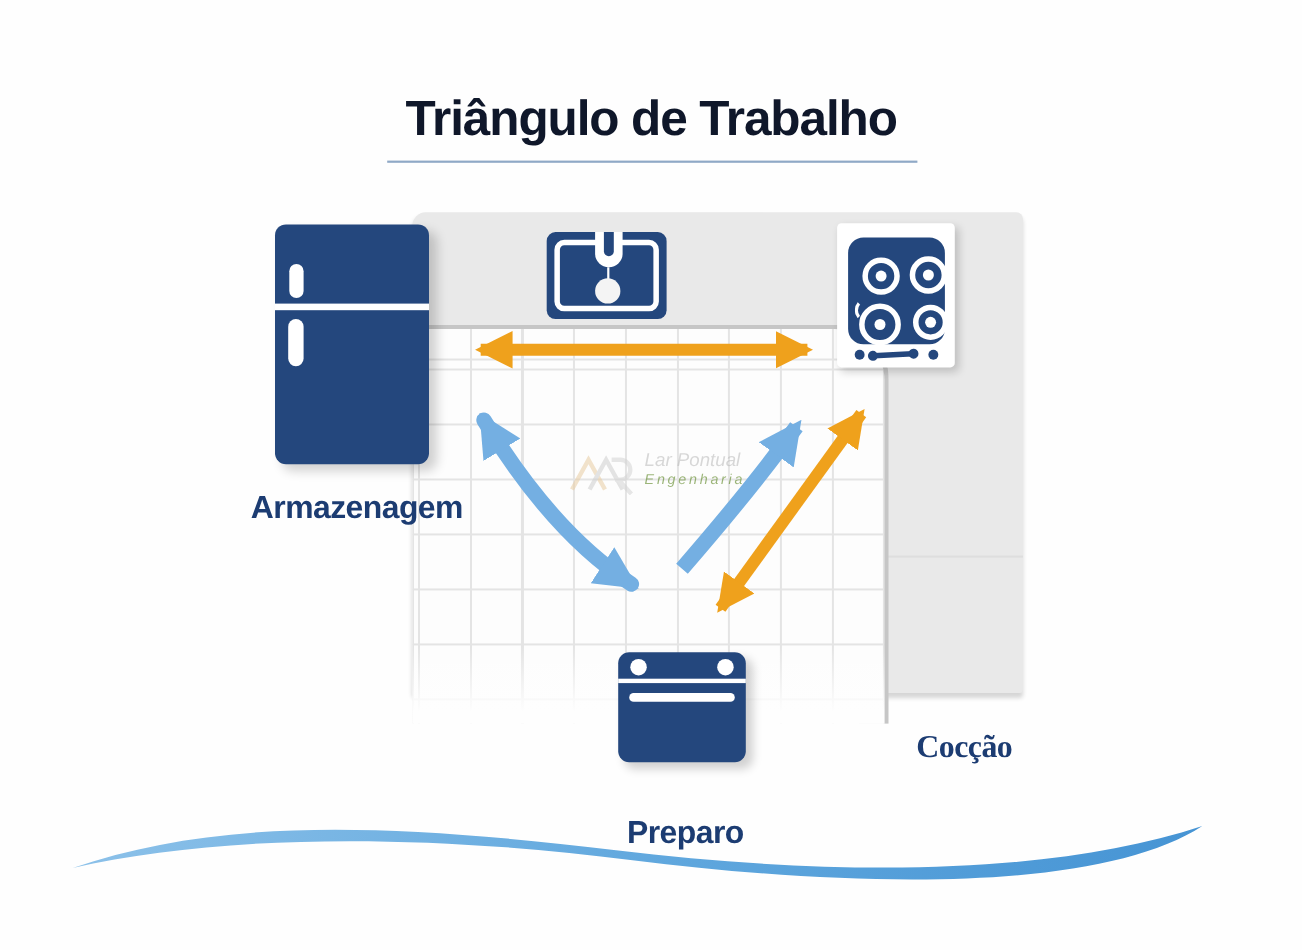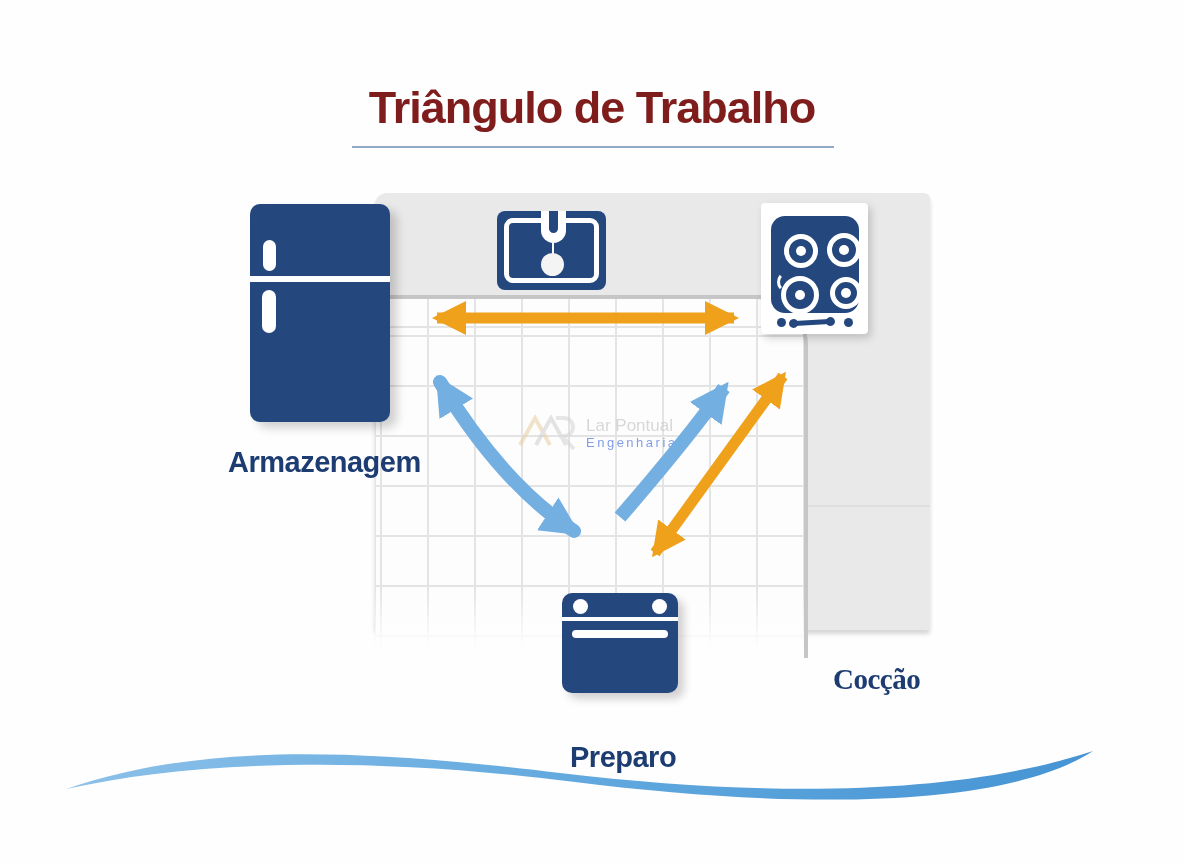"Triângulo de Trabalho" .title { color: #7f1d1d -> #0f172a }
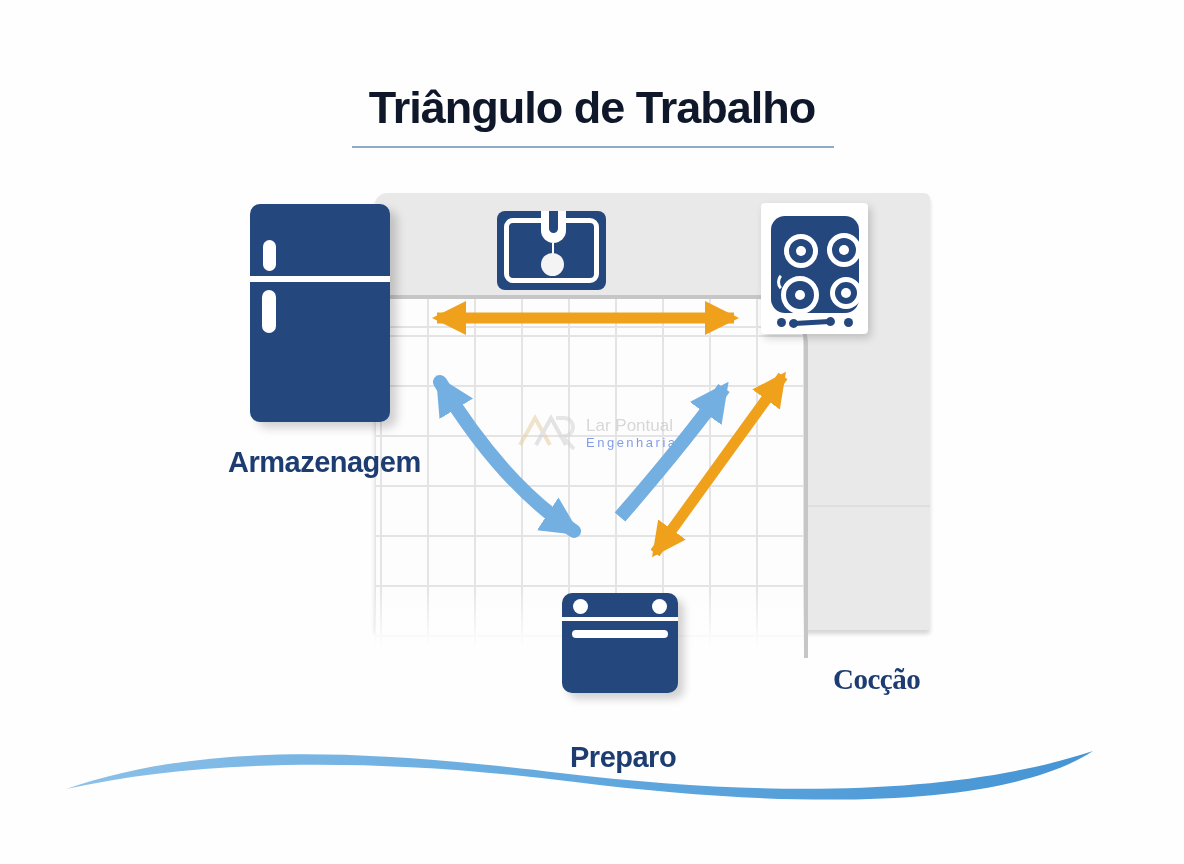"Lar Pontual" .watermark { align-items: flex-end -> flex-start; font-style: none -> italic }
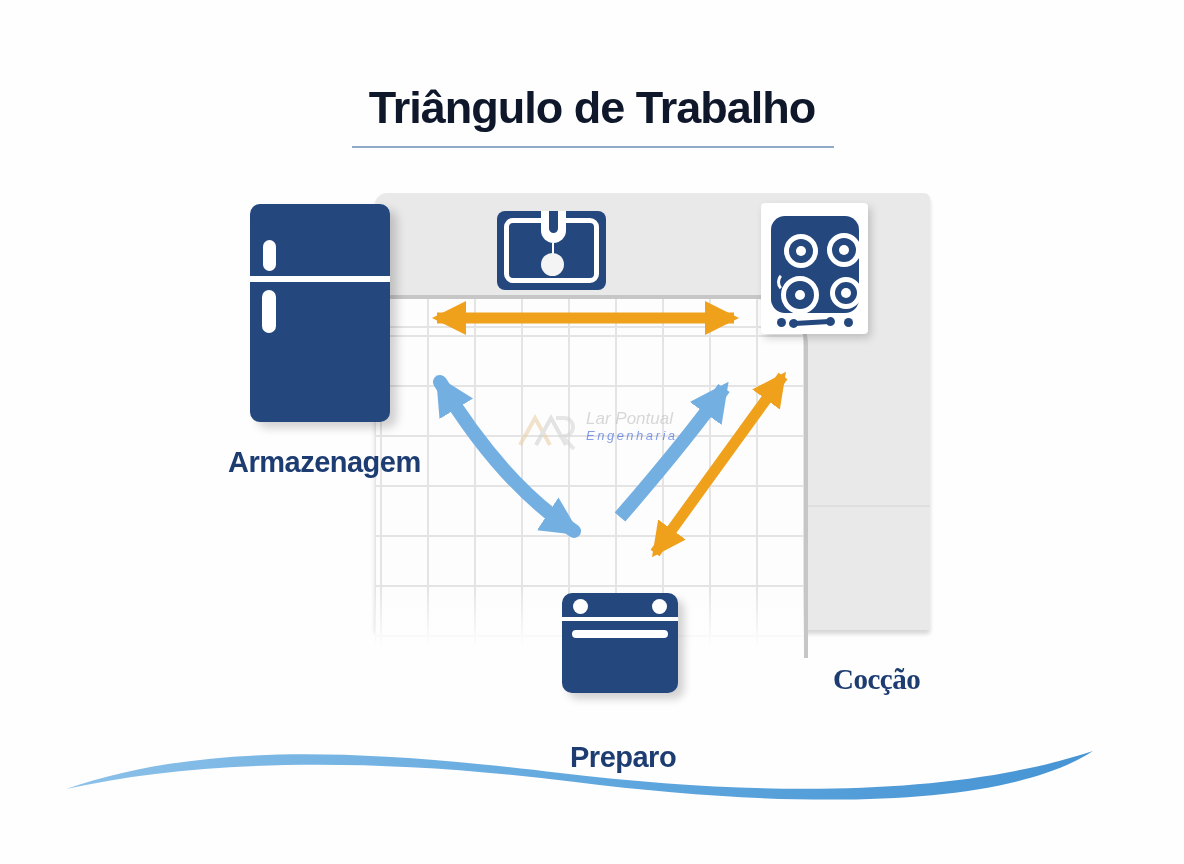"Engenharia" .wm-line2 { color: #1d4ed8 -> #4d7c0f }
